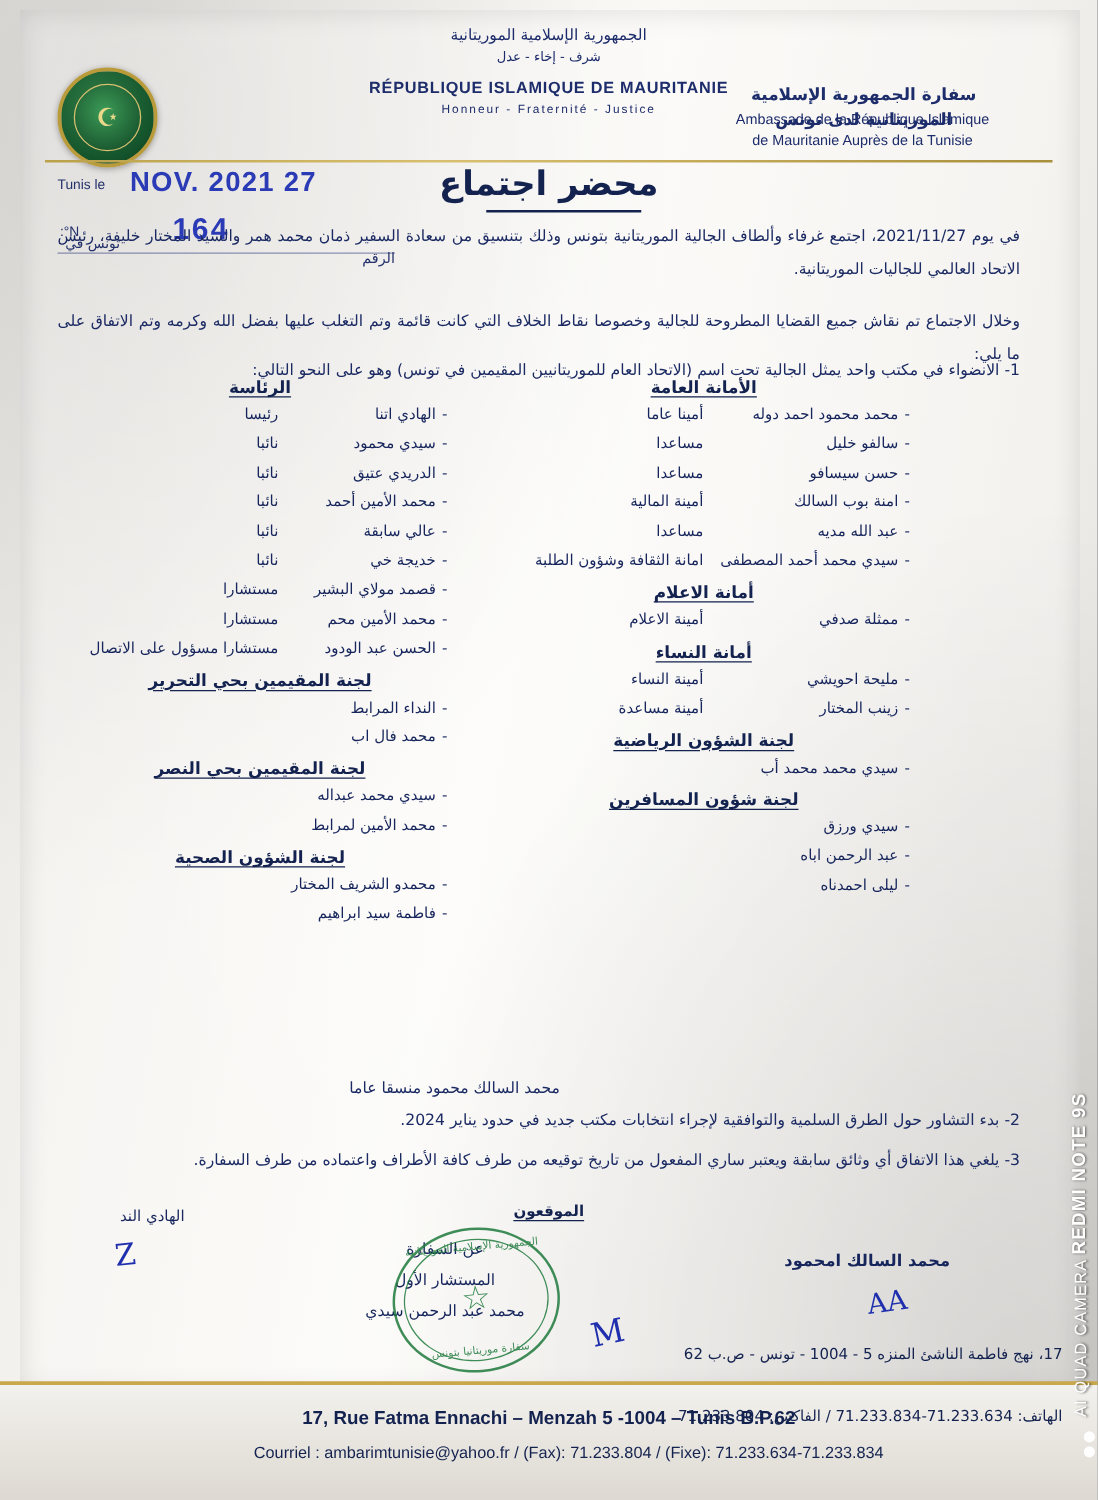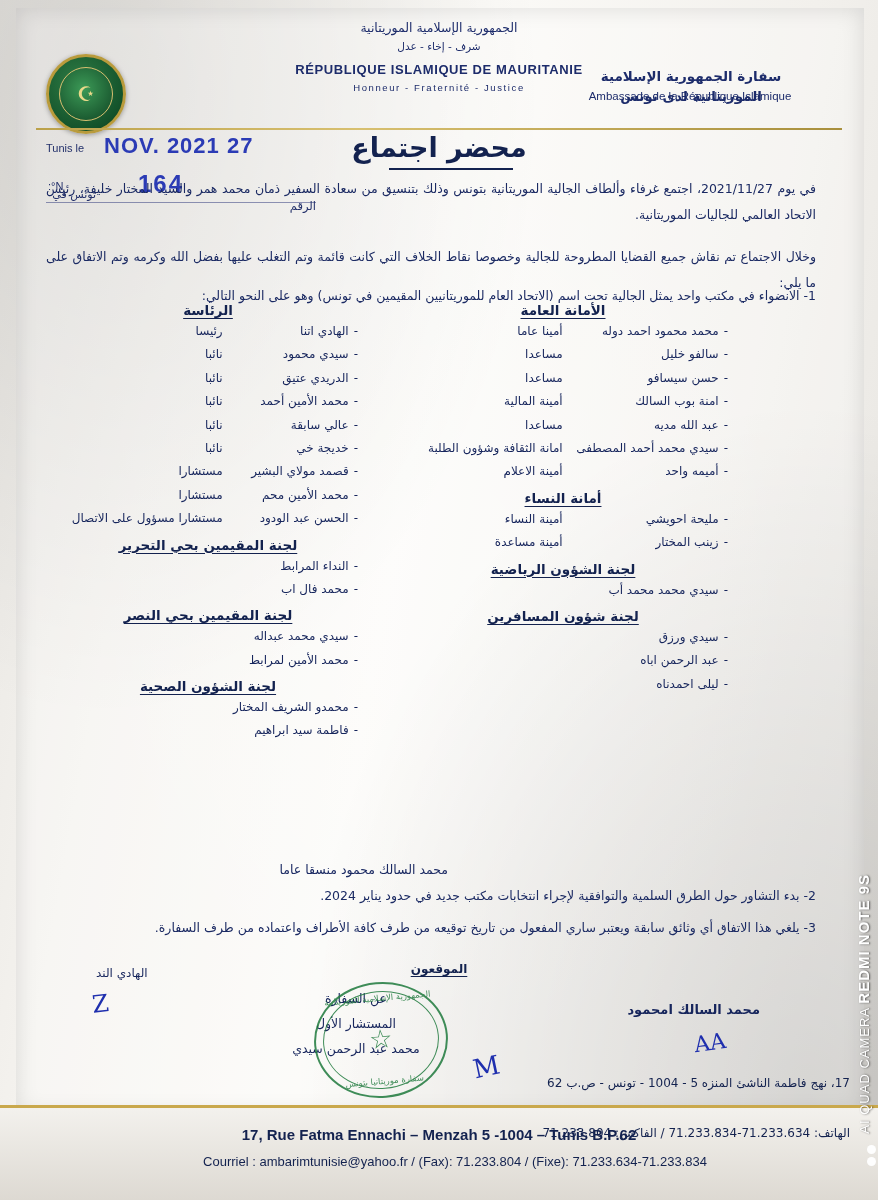"de Mauritanie Auprès de la" div { html: none -> <div>de Mauritanie Auprès de la Tunisie</div> }
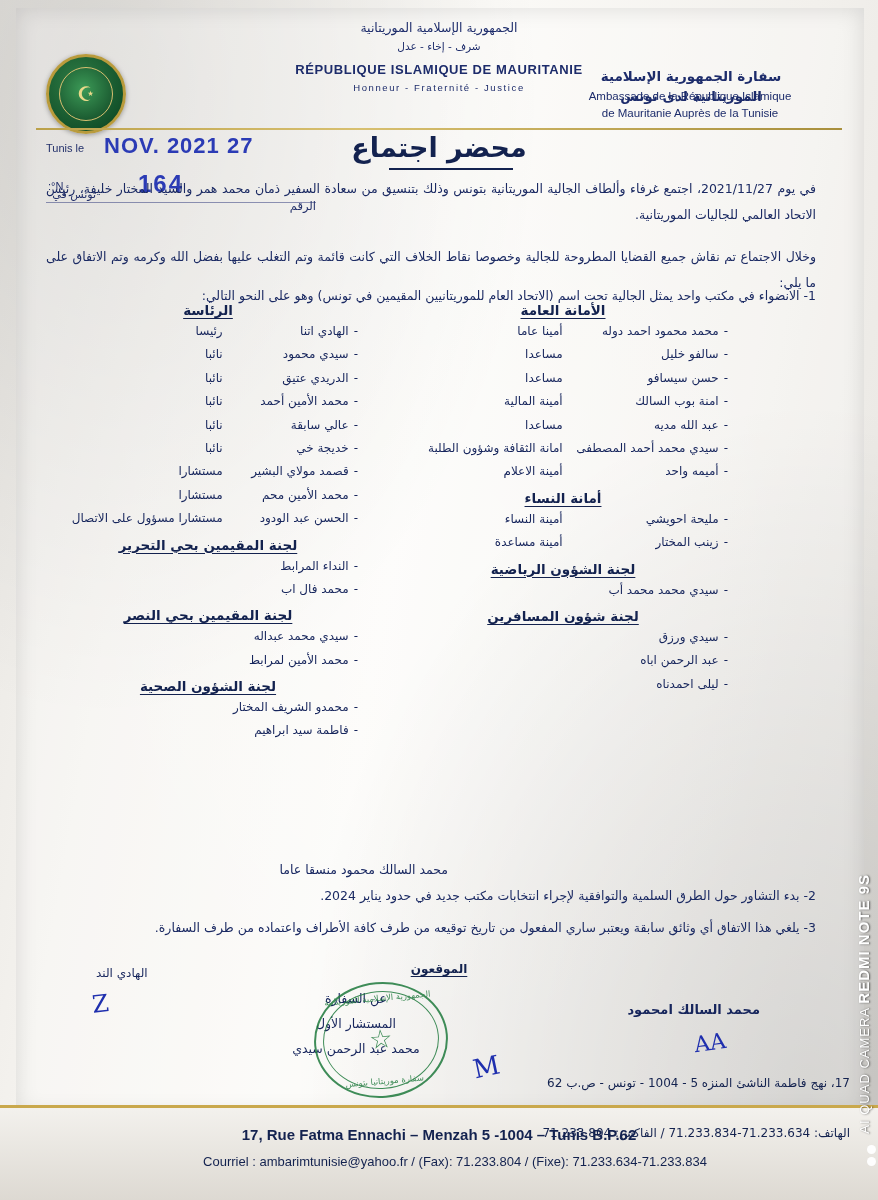"أمانة الاعلام" div.sec-h { html: none -> <div>أمانة الاعلام</div> }
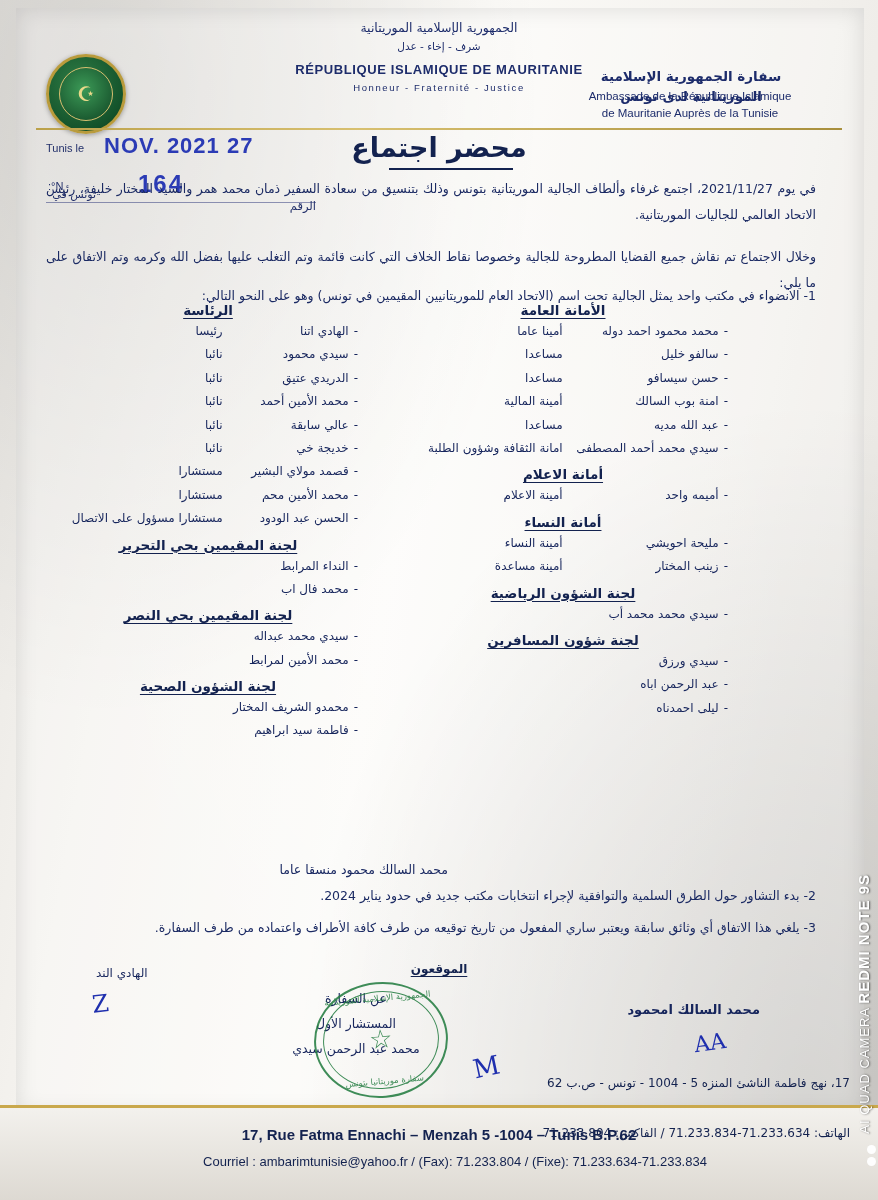"أميمه واحد" span.nm { text: أميمه واحد -> ممثلة صدفي }
